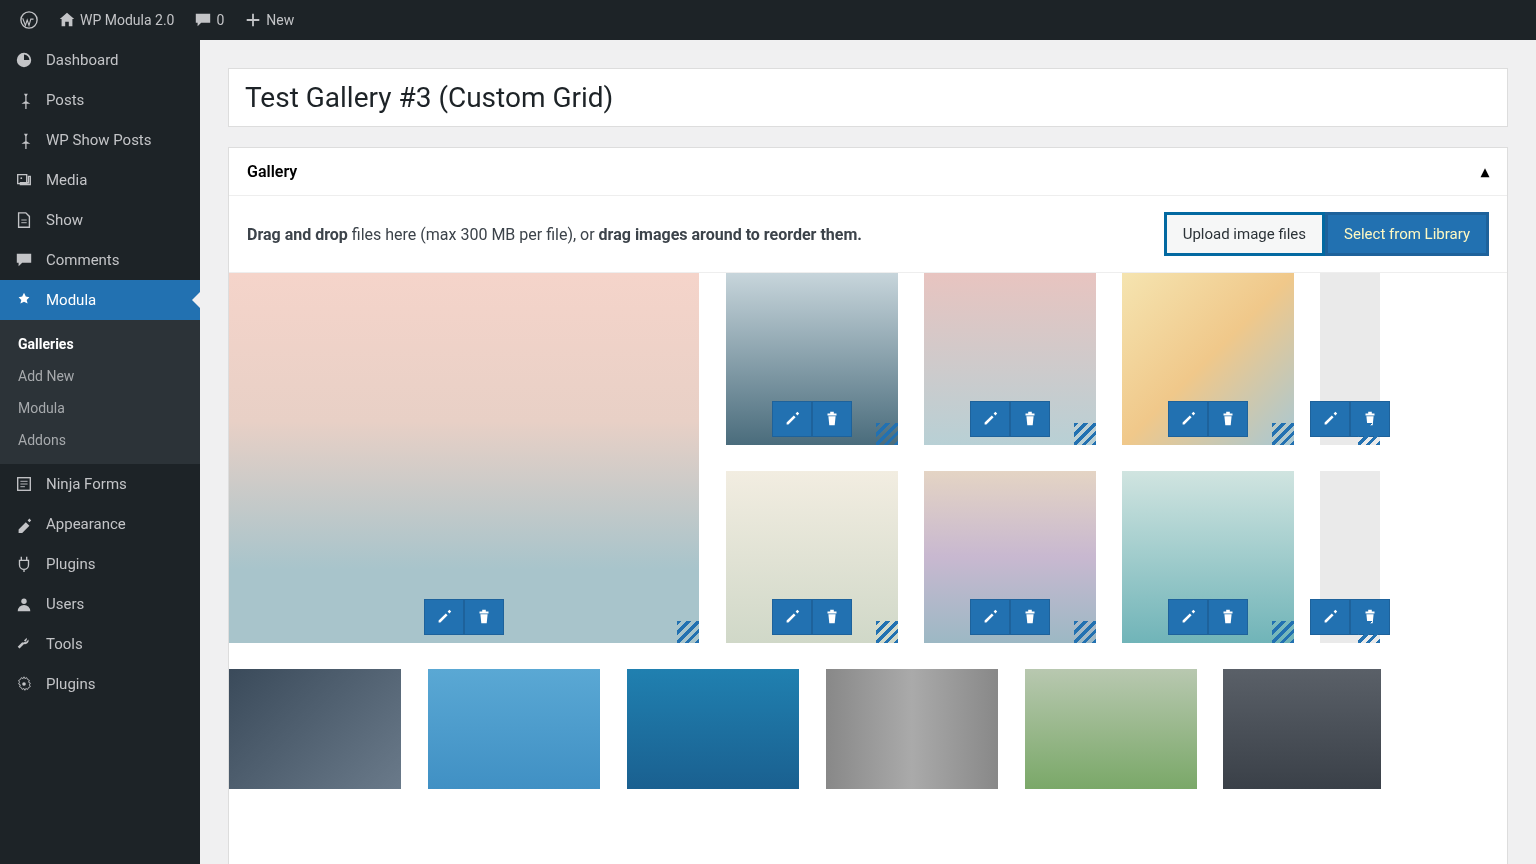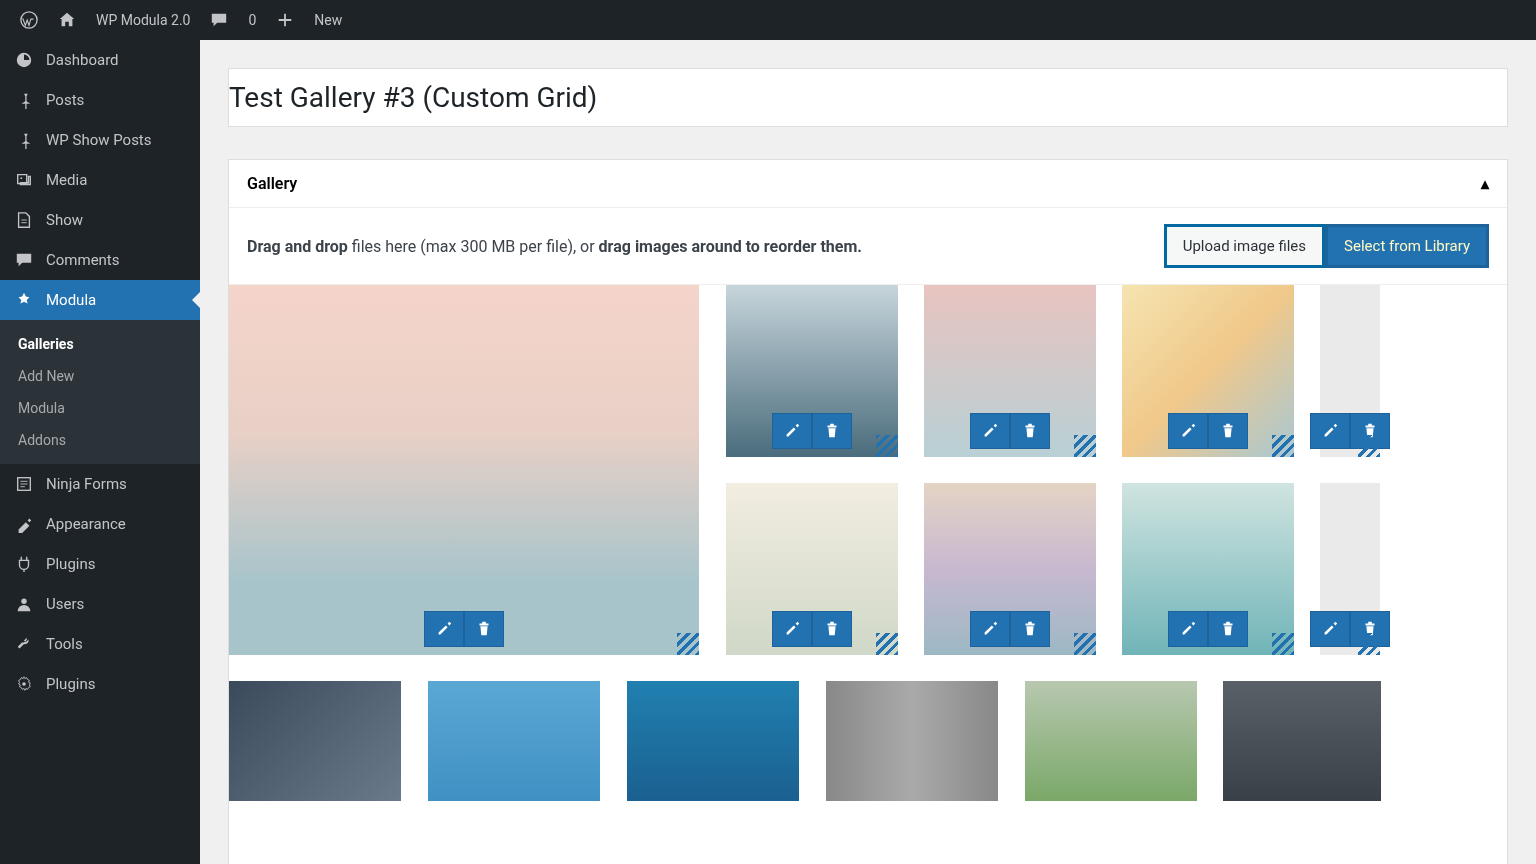"WP Modula 2.0" .tb-item { gap: 20px -> 4px }
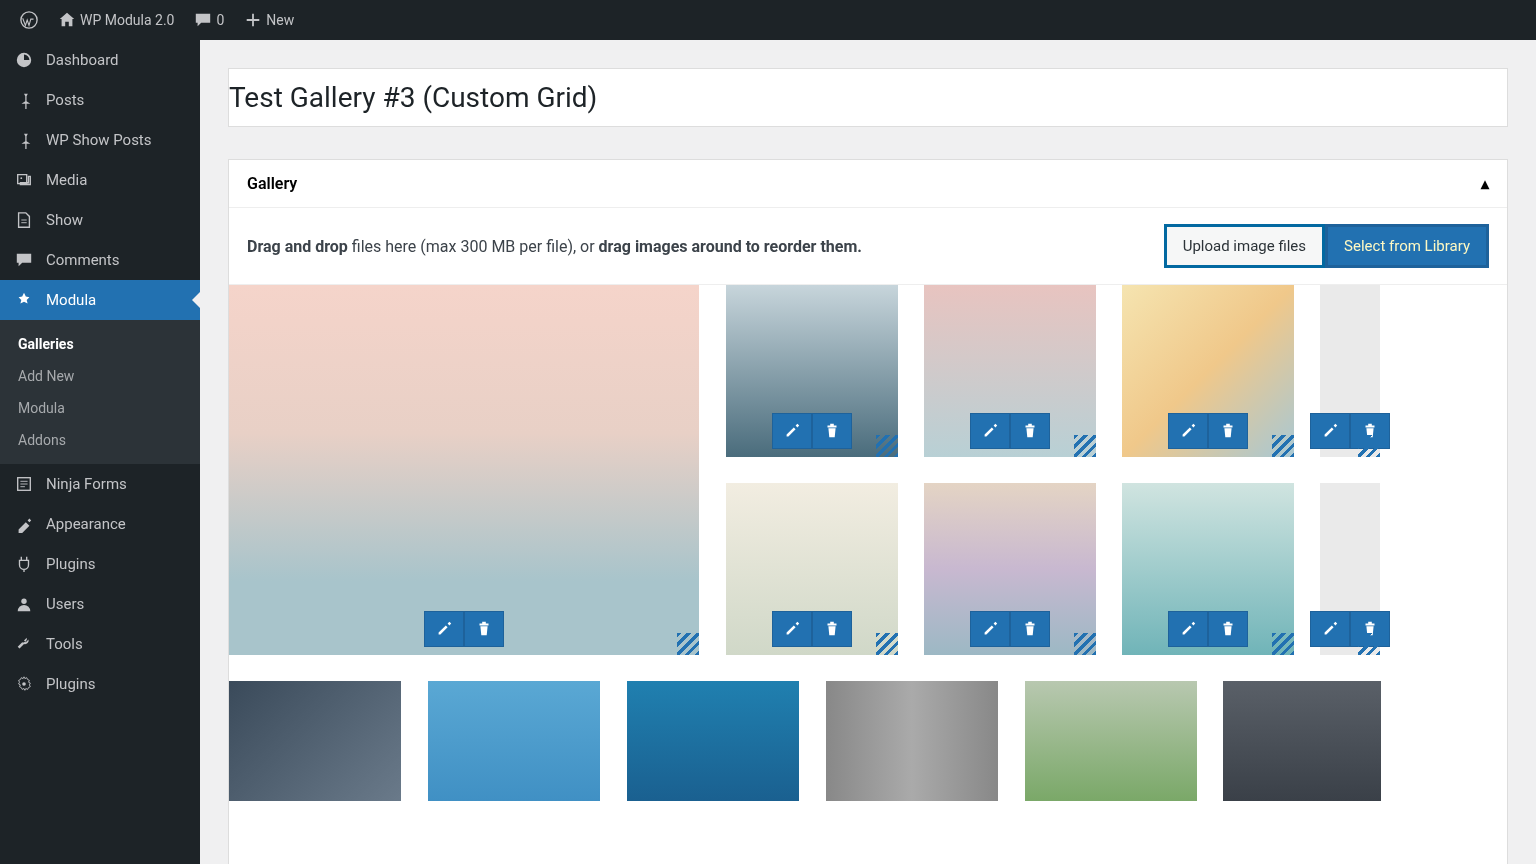"Test Gallery #3 (Custom Grid)" .title-input { margin-bottom: 32px -> 20px; padding: 12px 0 -> 12px 16px }
